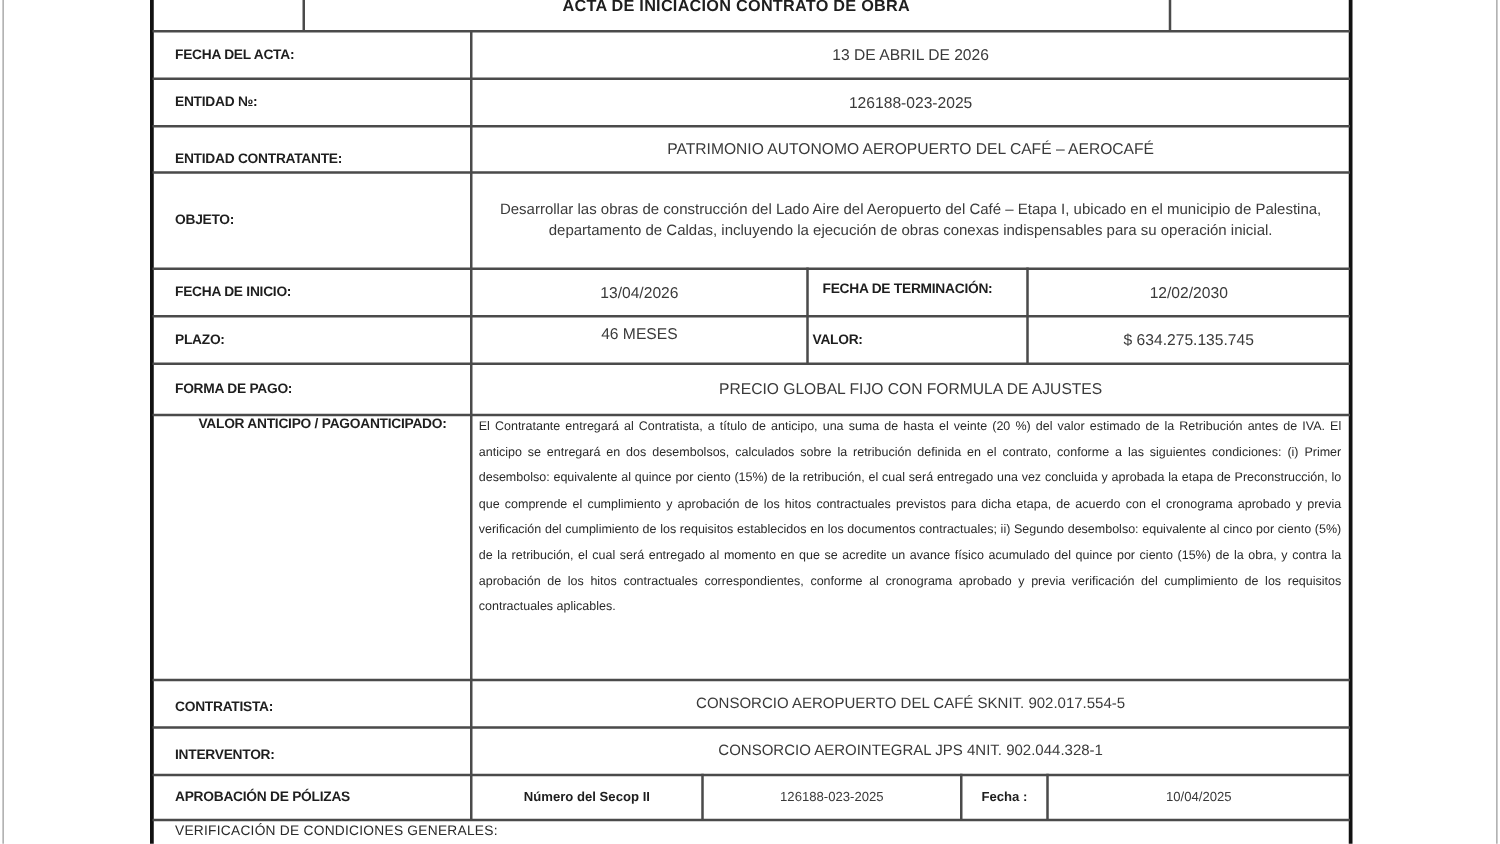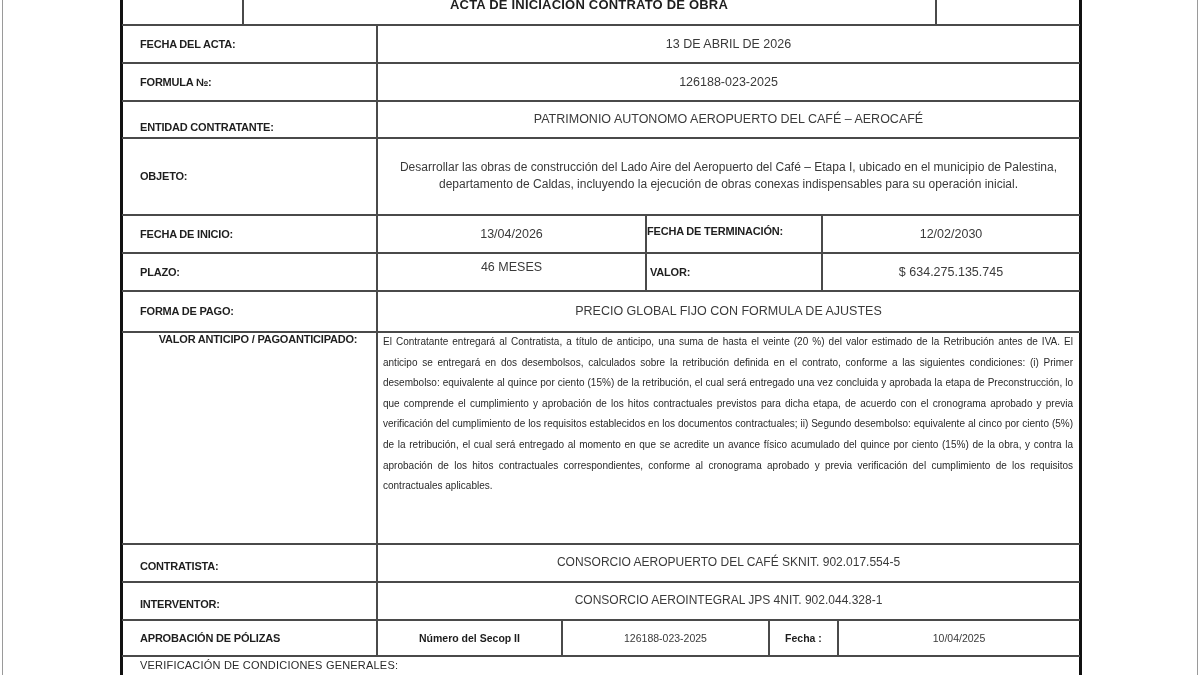"FORMULA №:" div.cell { text: FORMULA -> ENTIDAD }
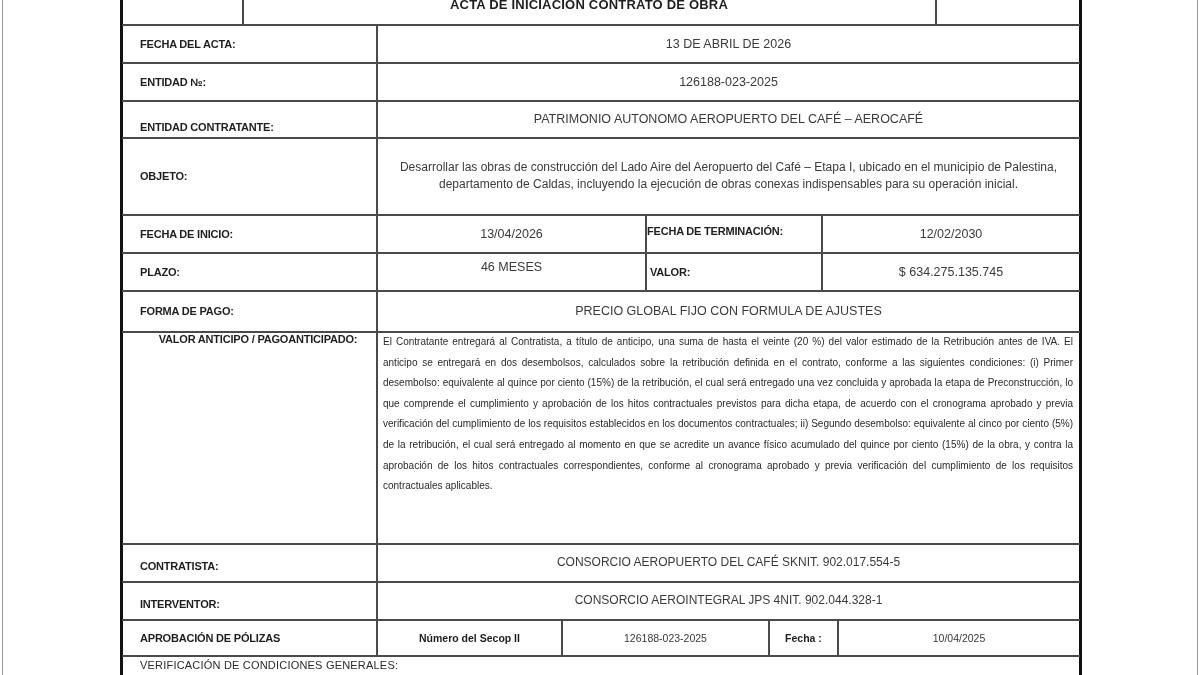"FECHA DE TERMINACIÓN:" div.cell { padding-left: 0 -> 11px }
